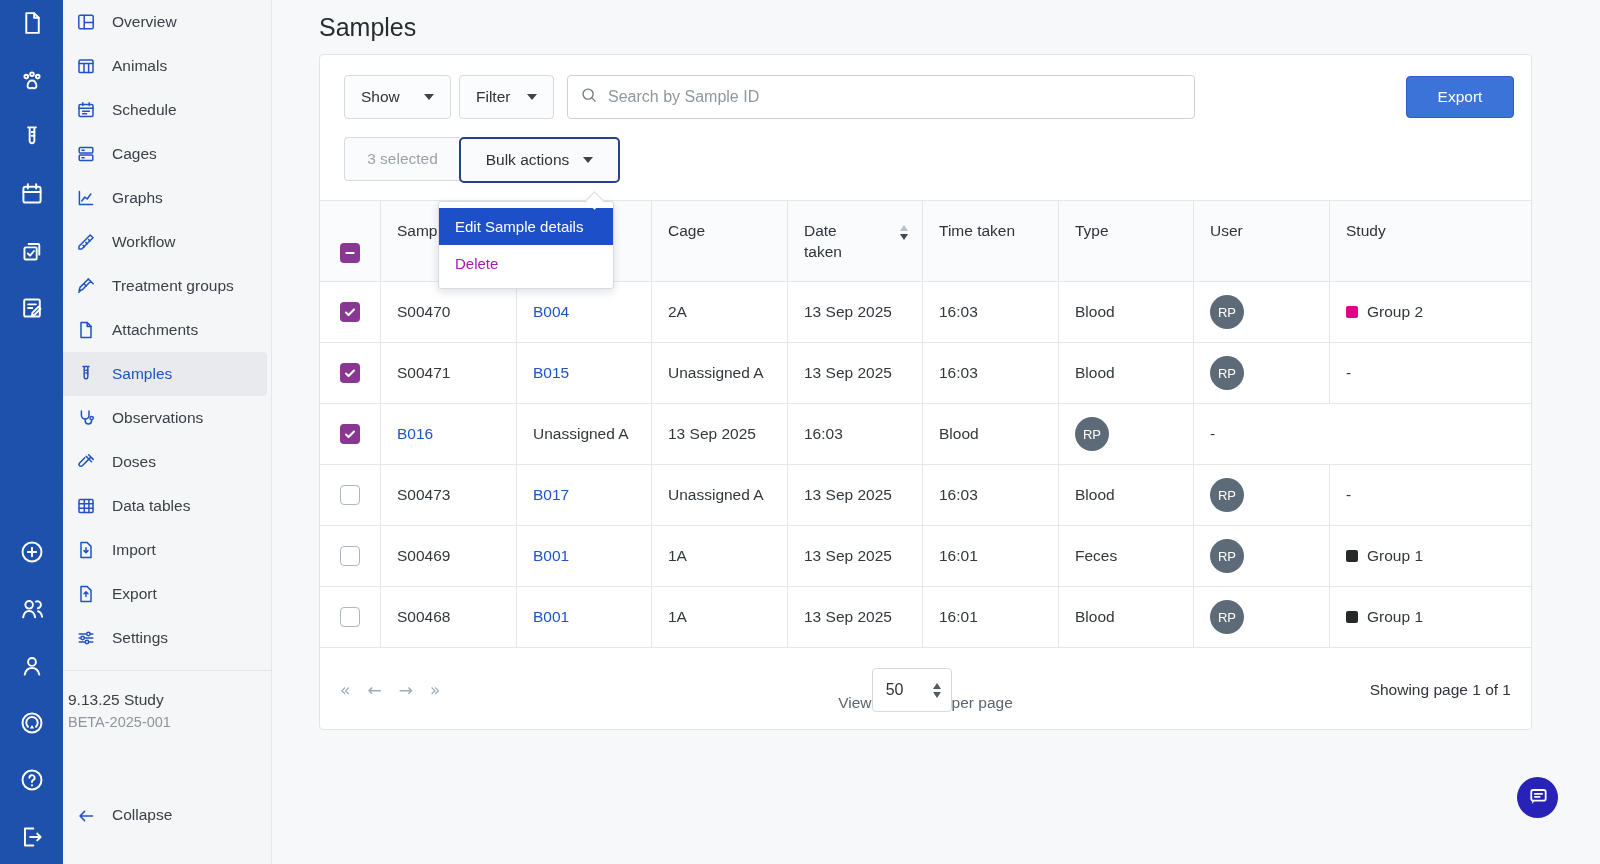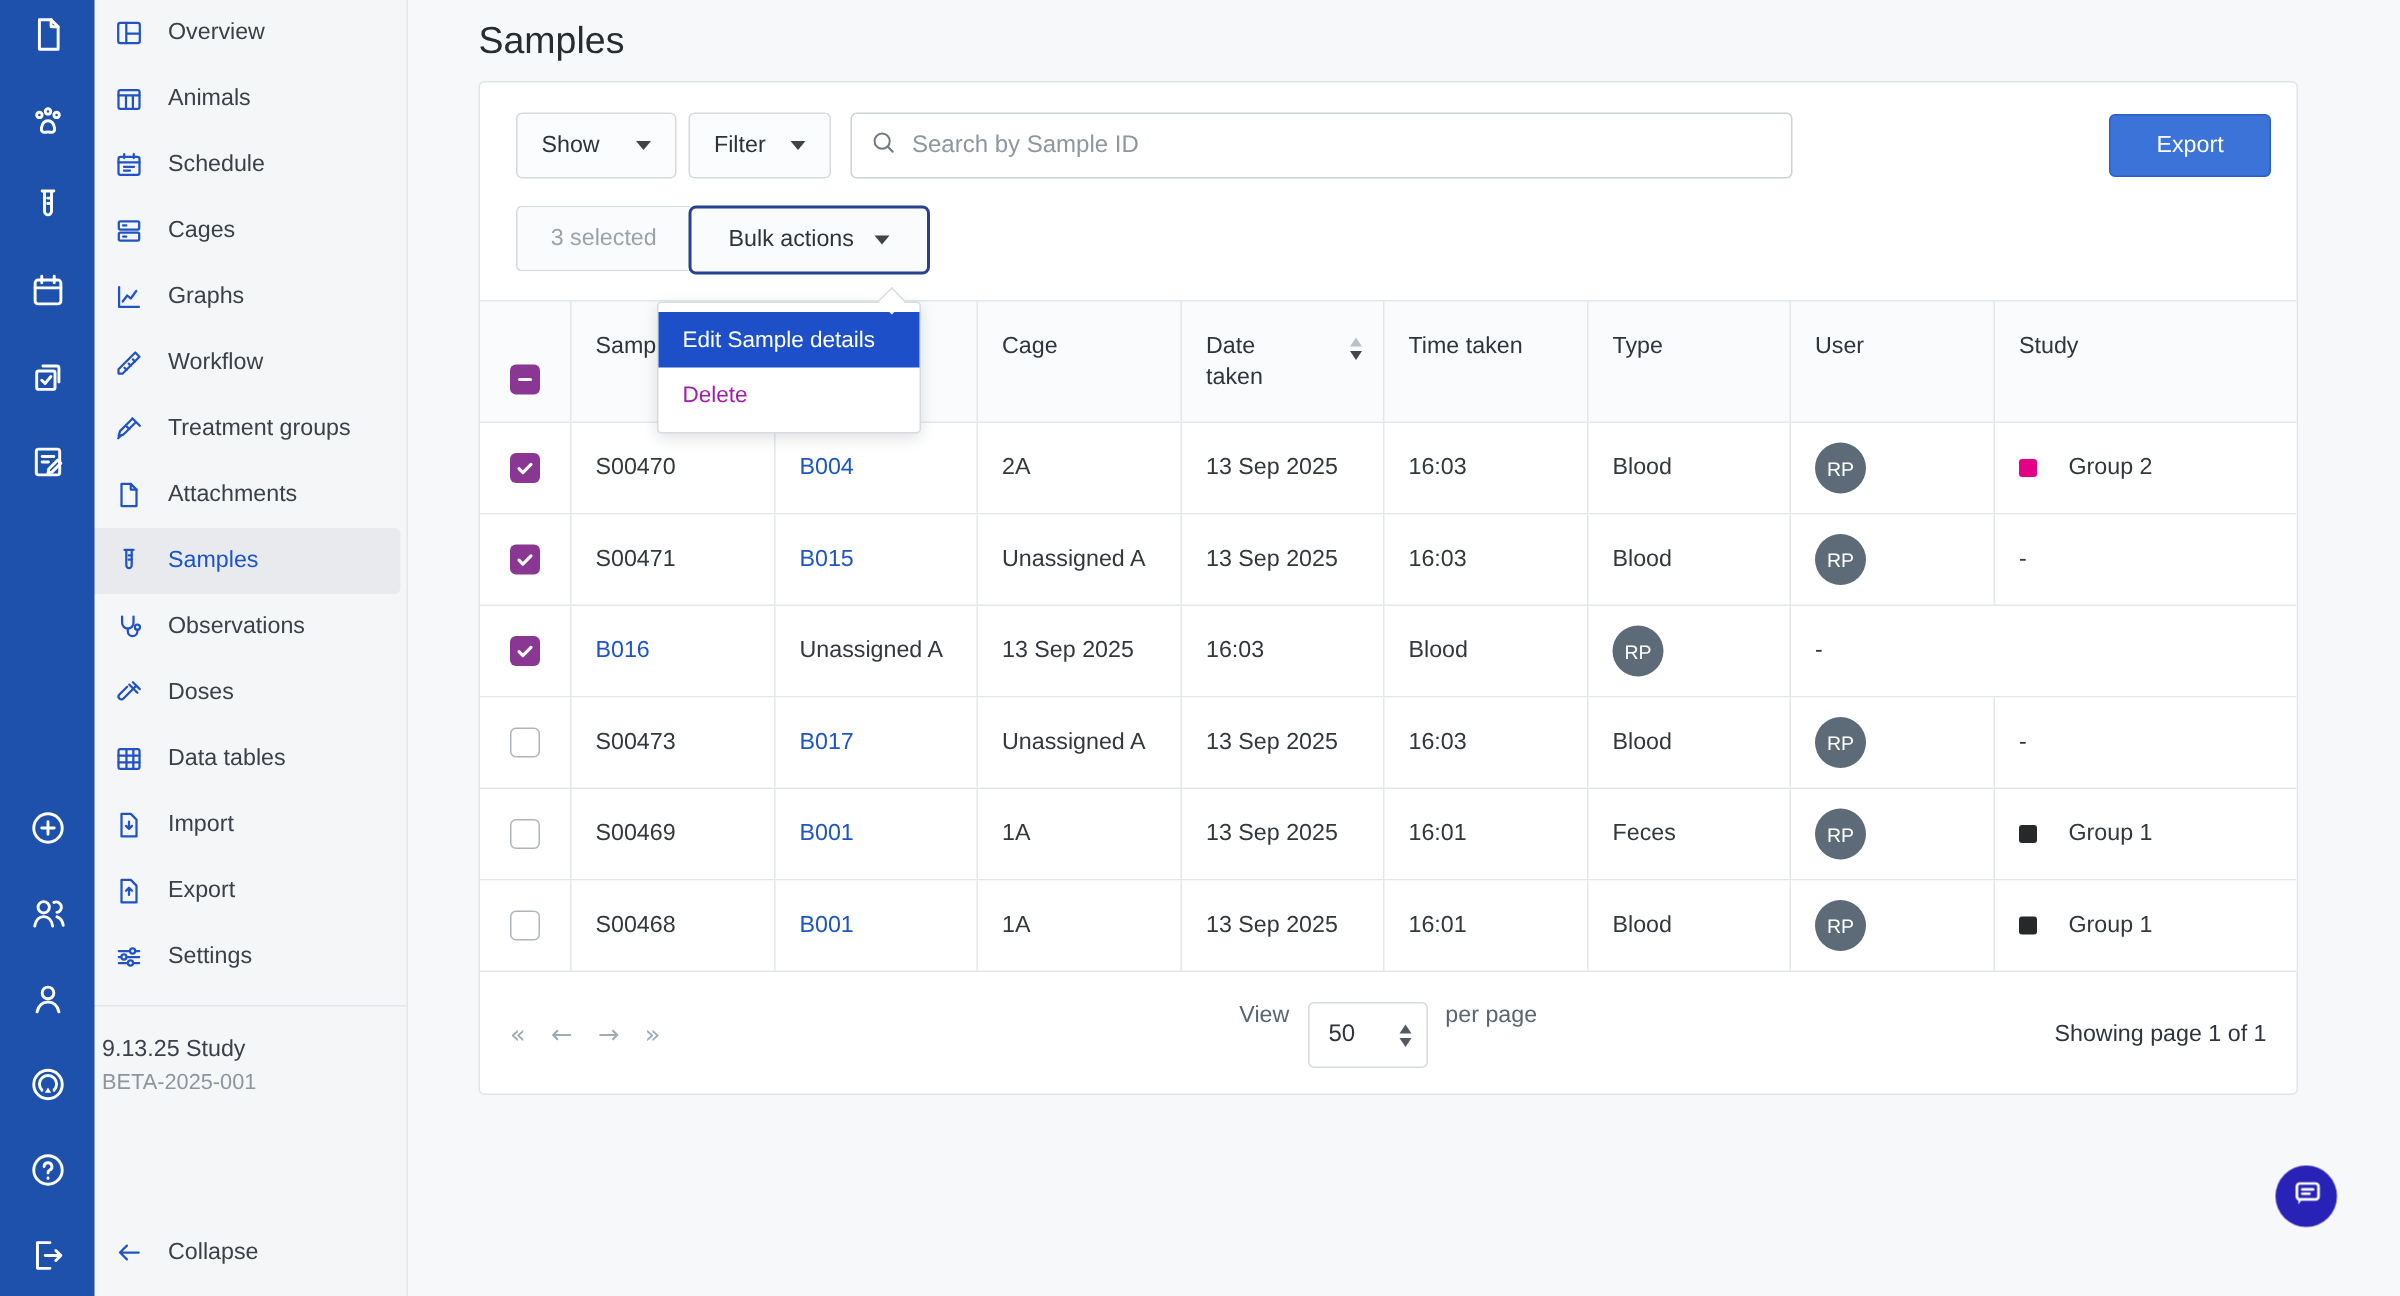"Group 2" .td:last-child { gap: 12px -> none }
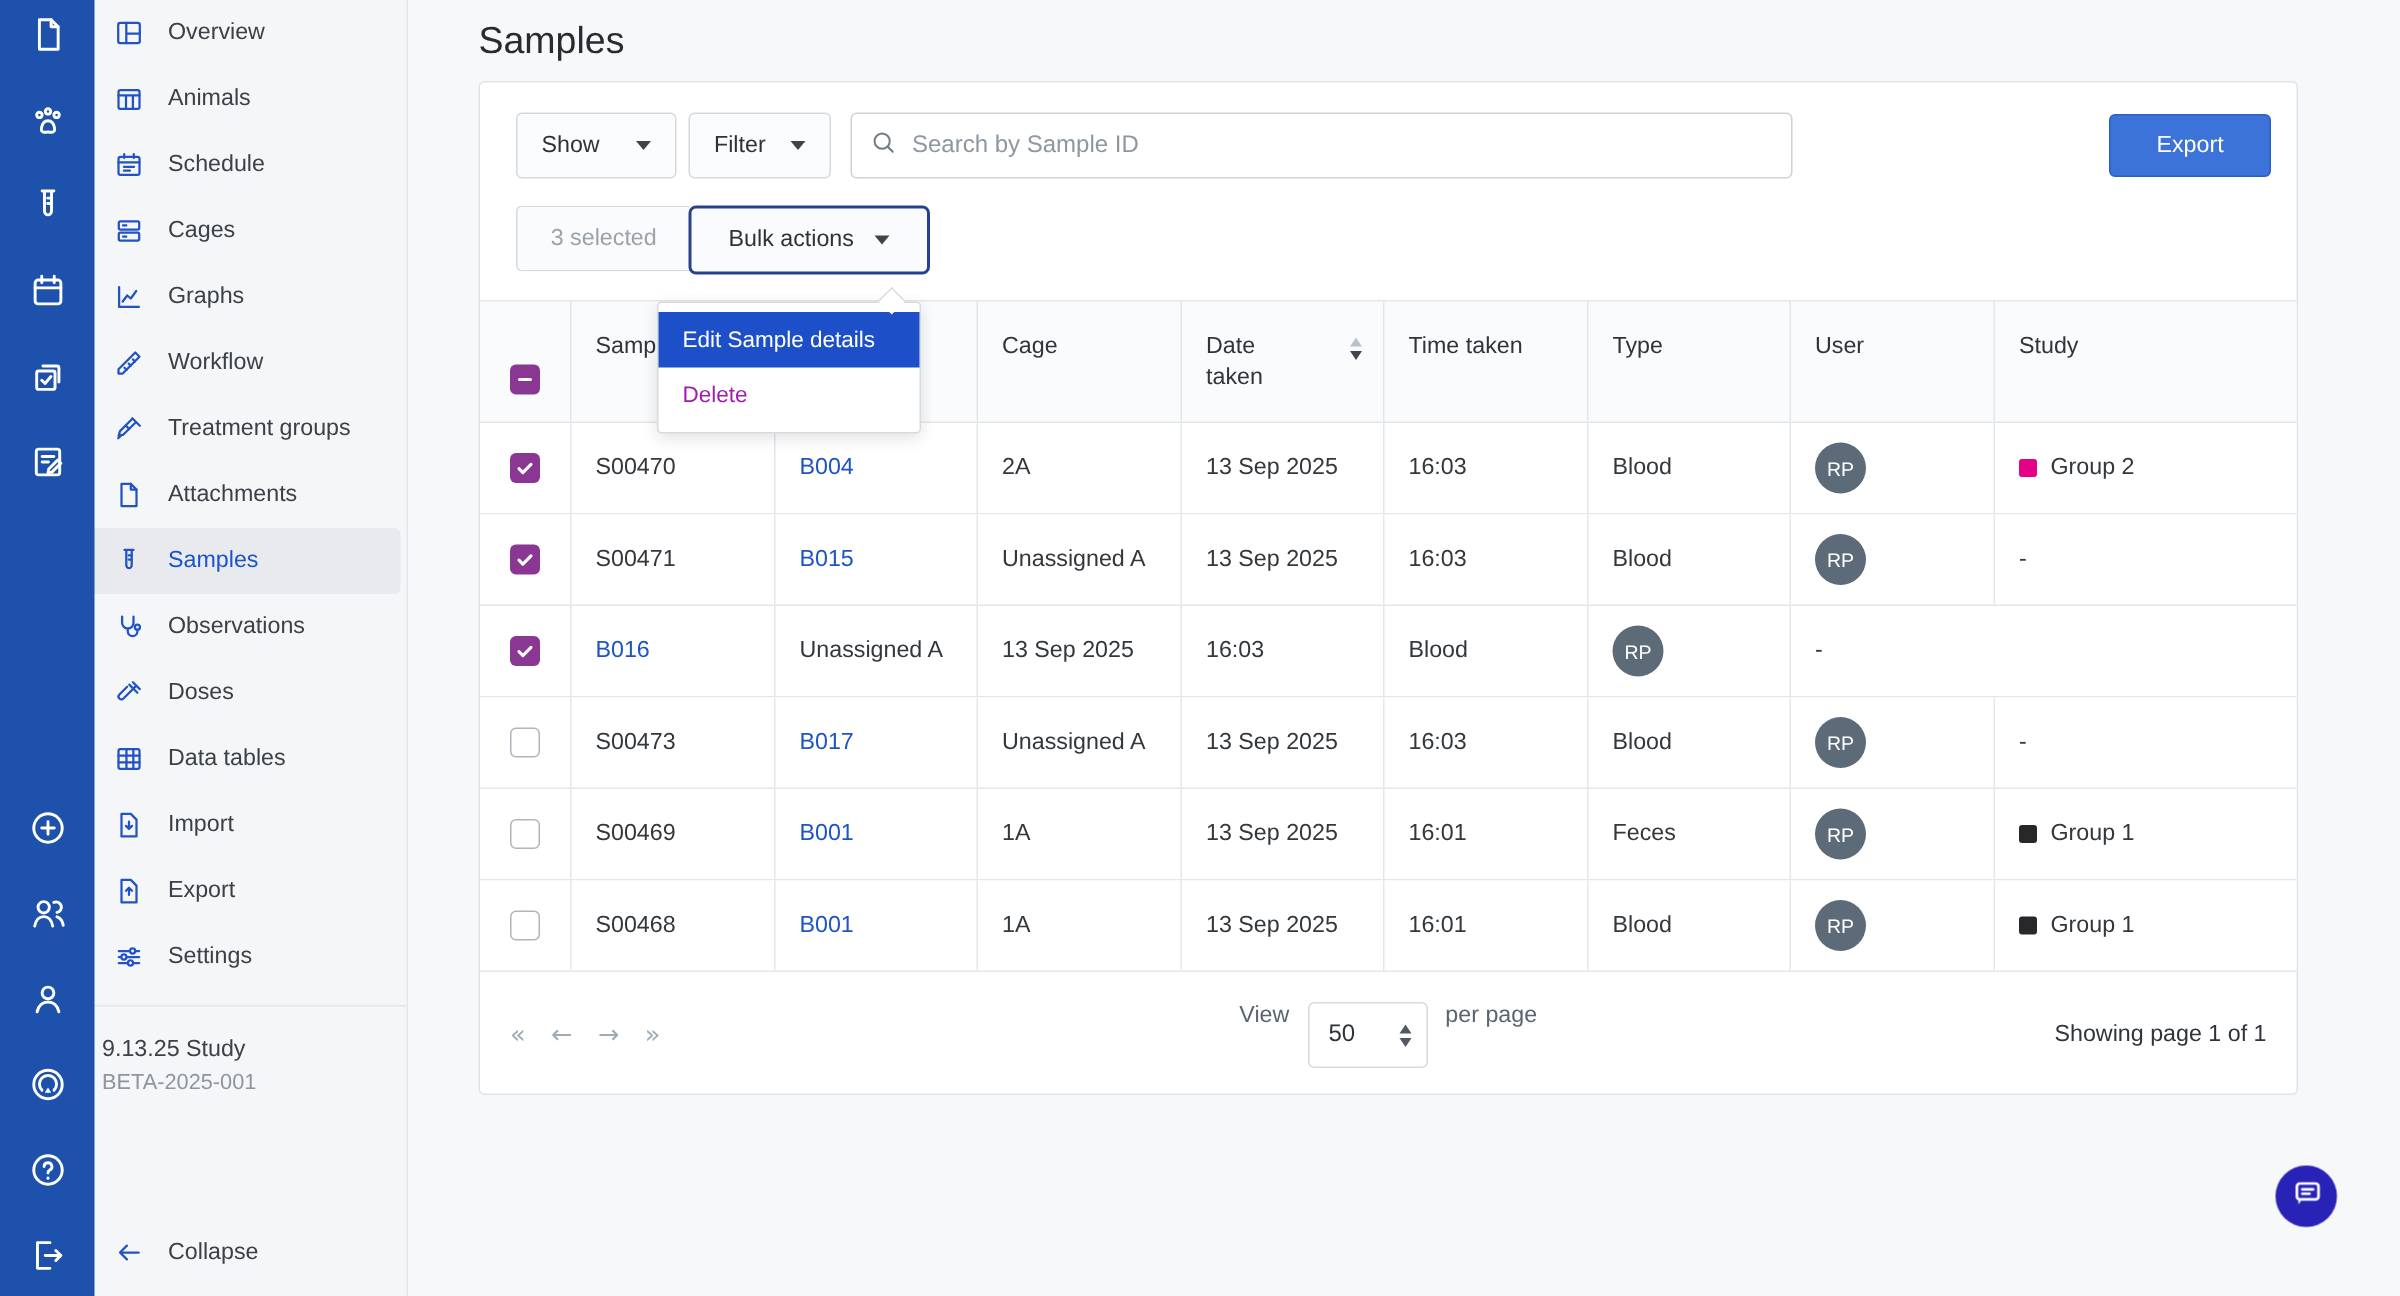"View" .perpage { align-items: flex-start -> flex-end; gap: 12px -> none }
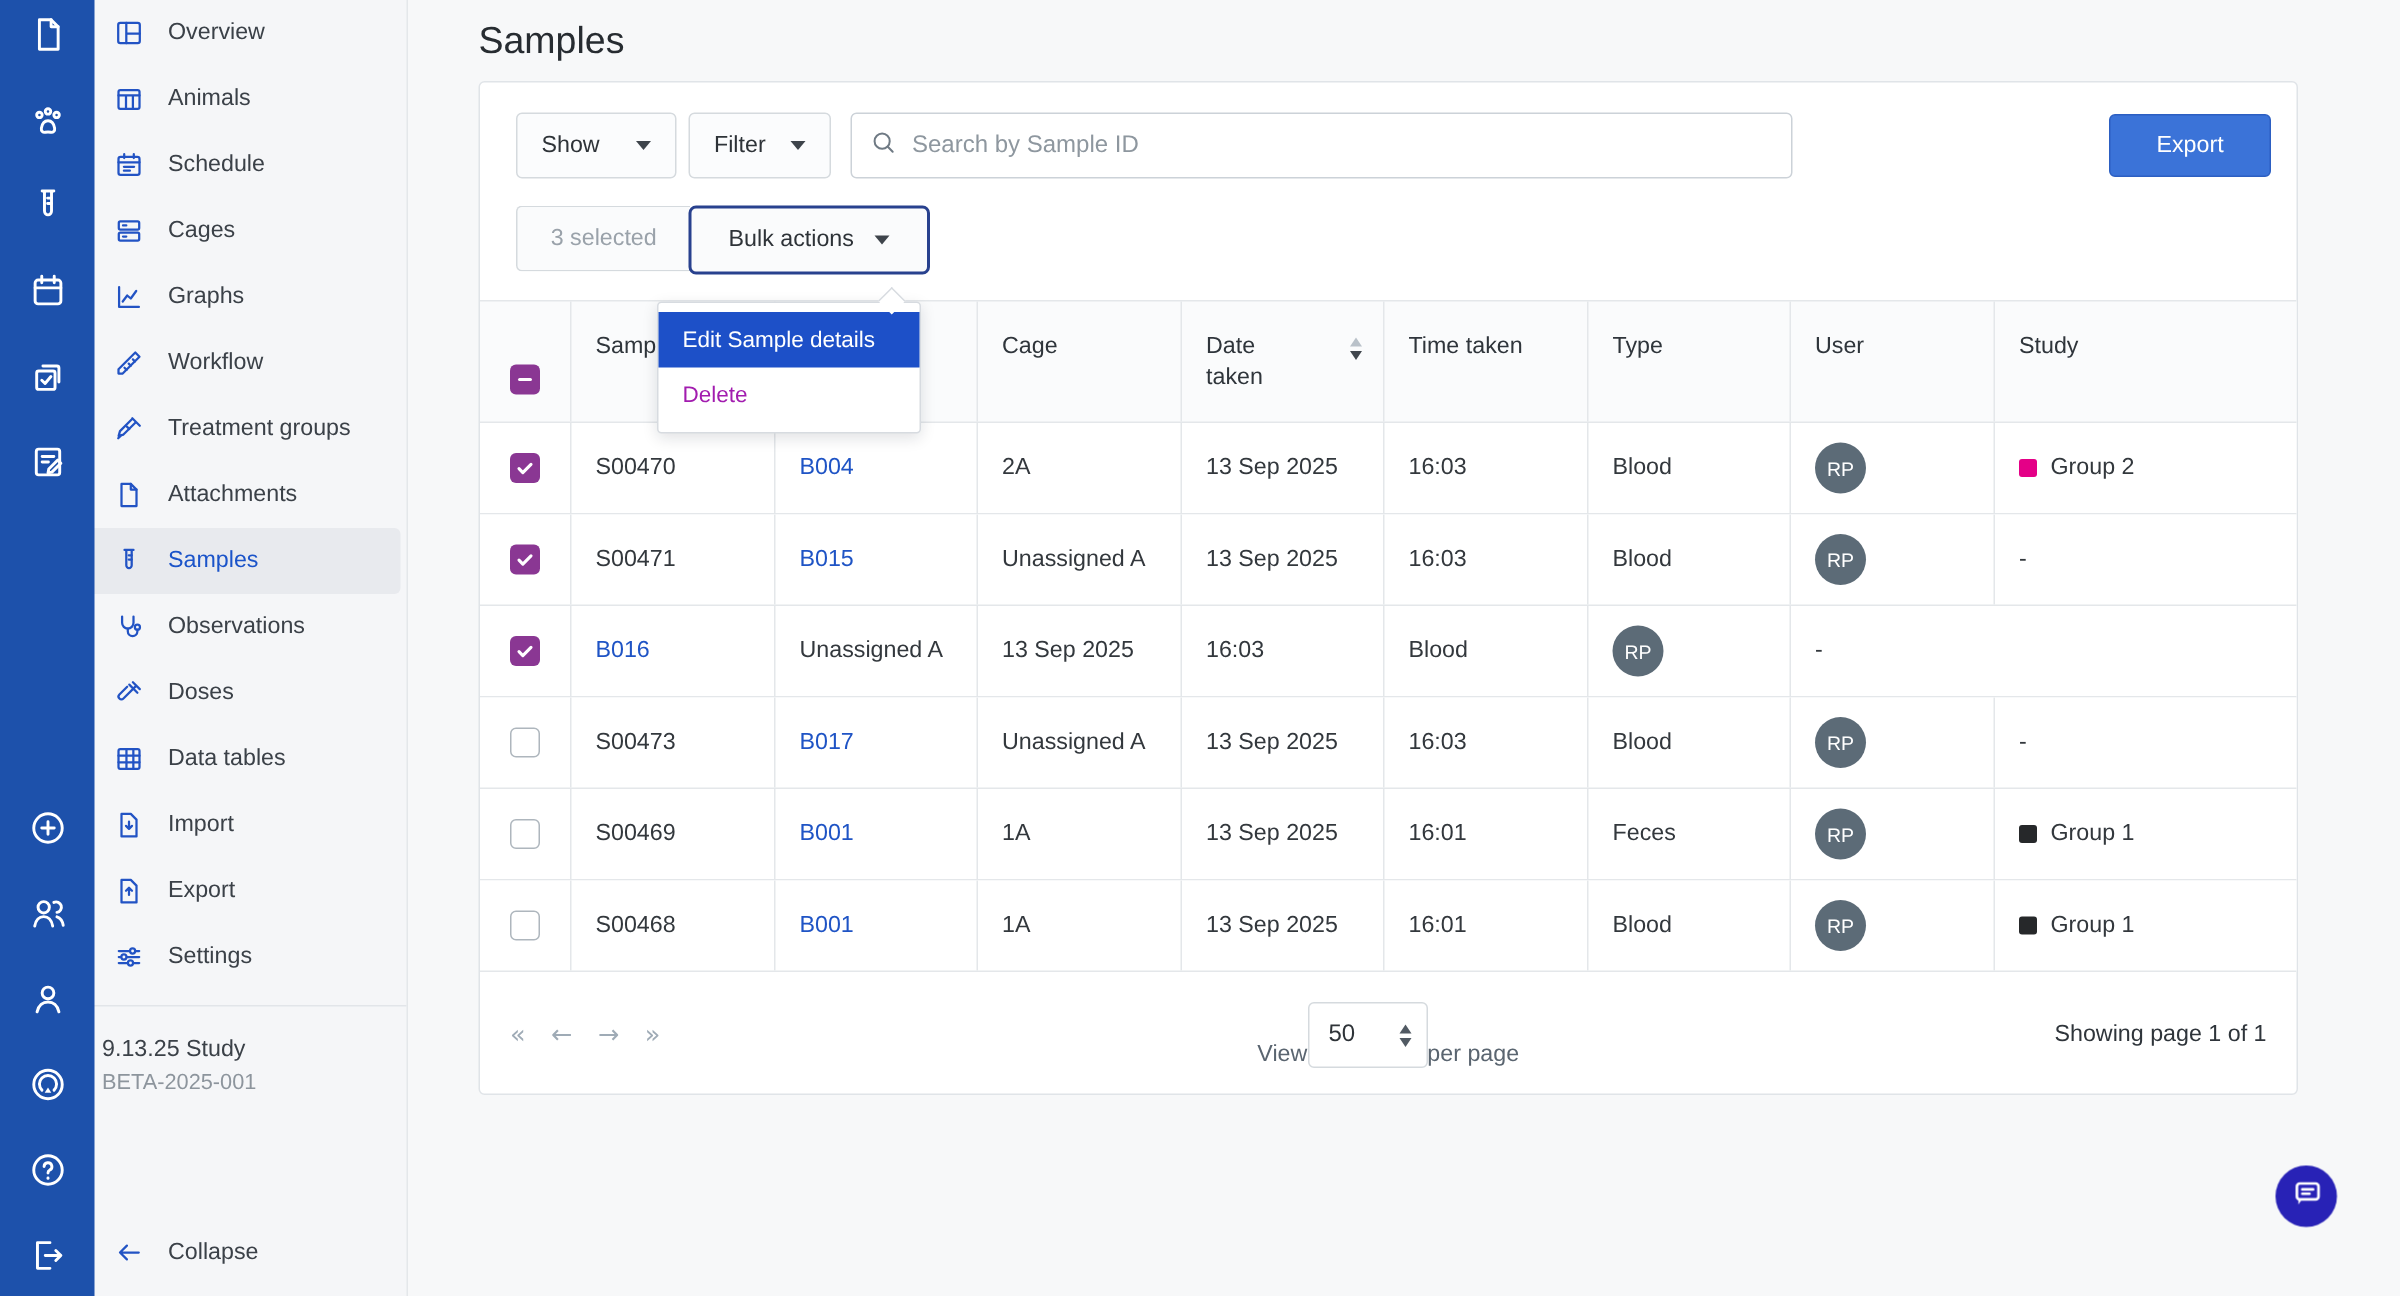"Collapse" .collapse { align-items: center -> flex-start }
